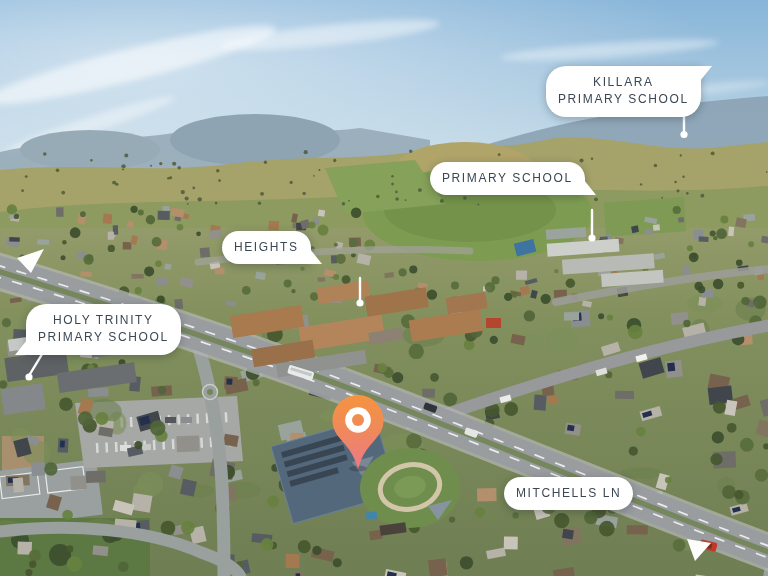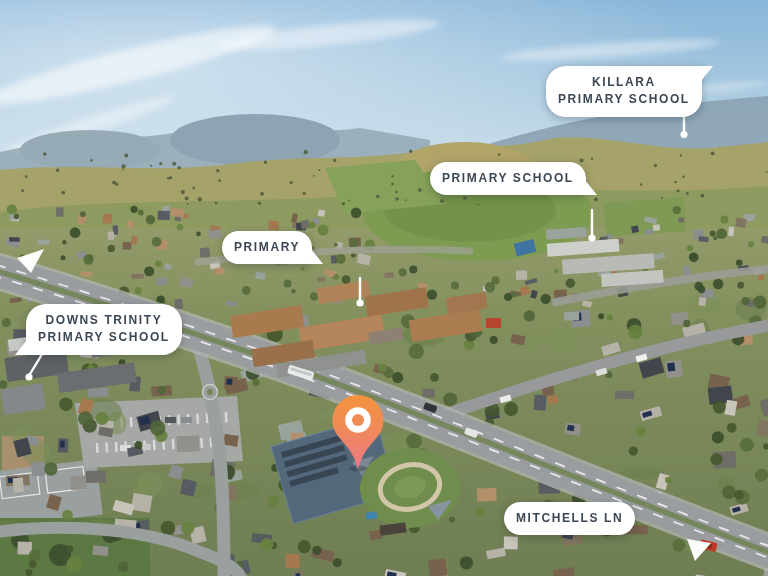"KILLARA" .callout { font-weight: bold -> normal }
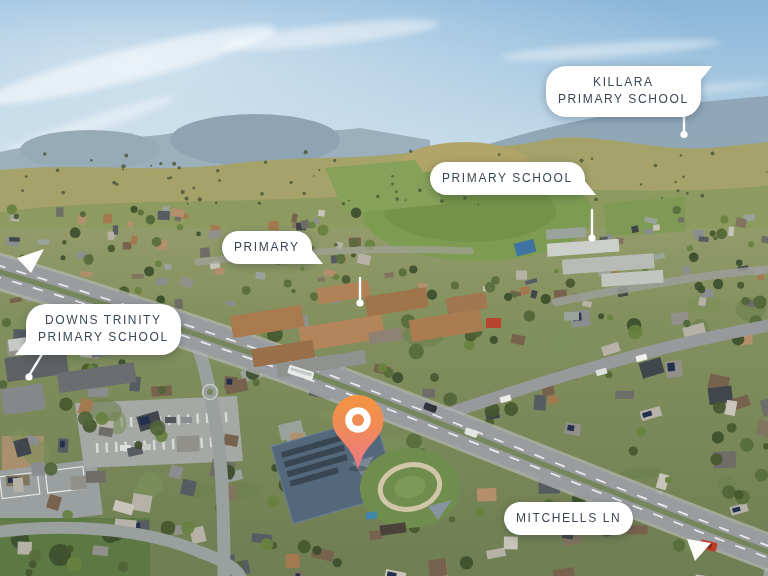"PRIMARY" span { text: PRIMARY -> HEIGHTS }
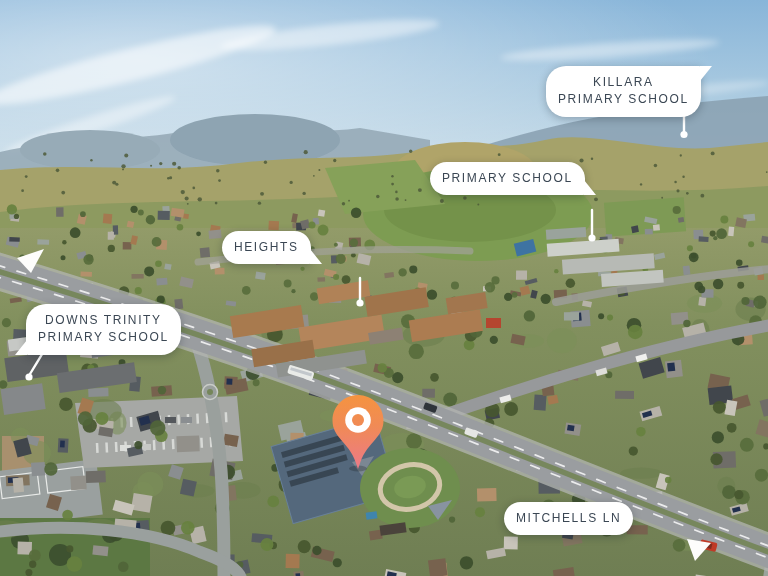"DOWNS TRINITY" span { text: DOWNS -> HOLY }
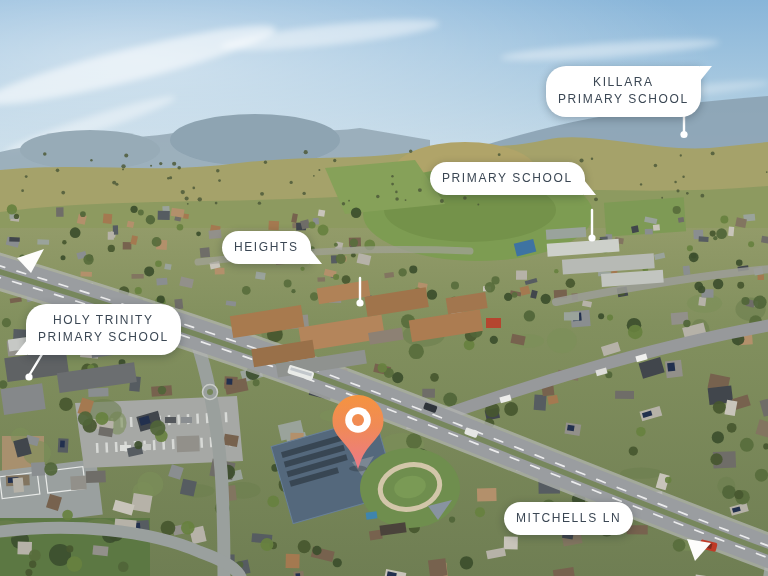"MITCHELLS LN" #callout-mitchells-ln { margin-top: 25px -> none }
